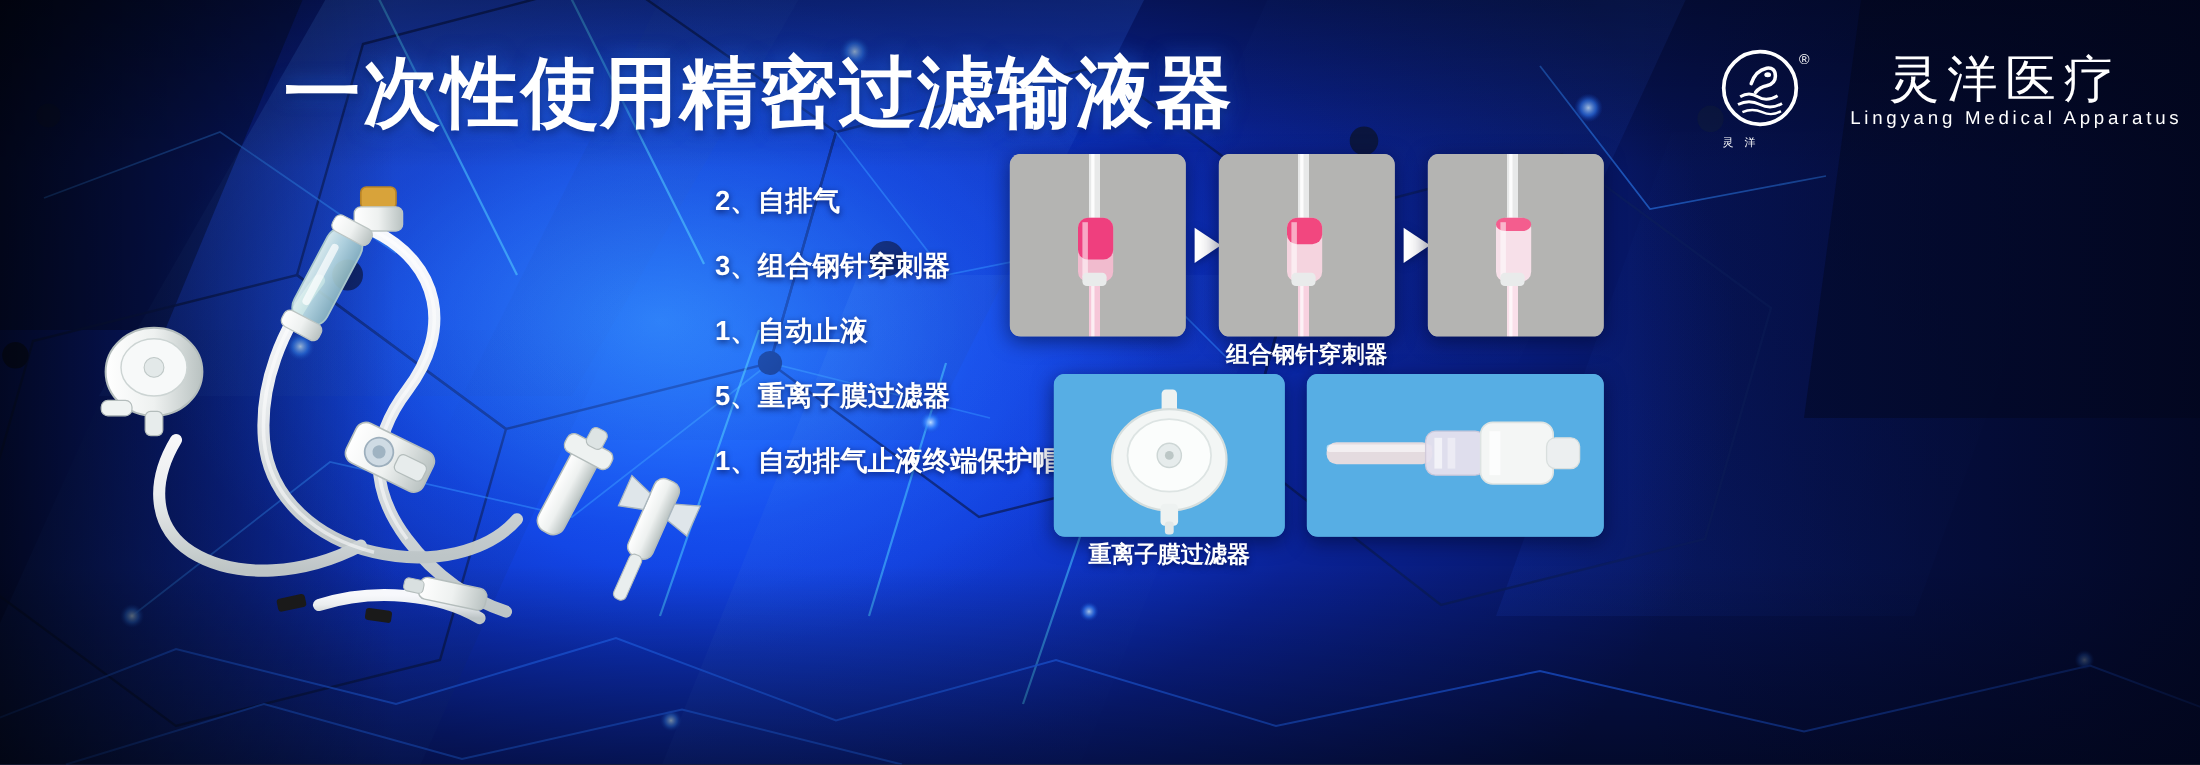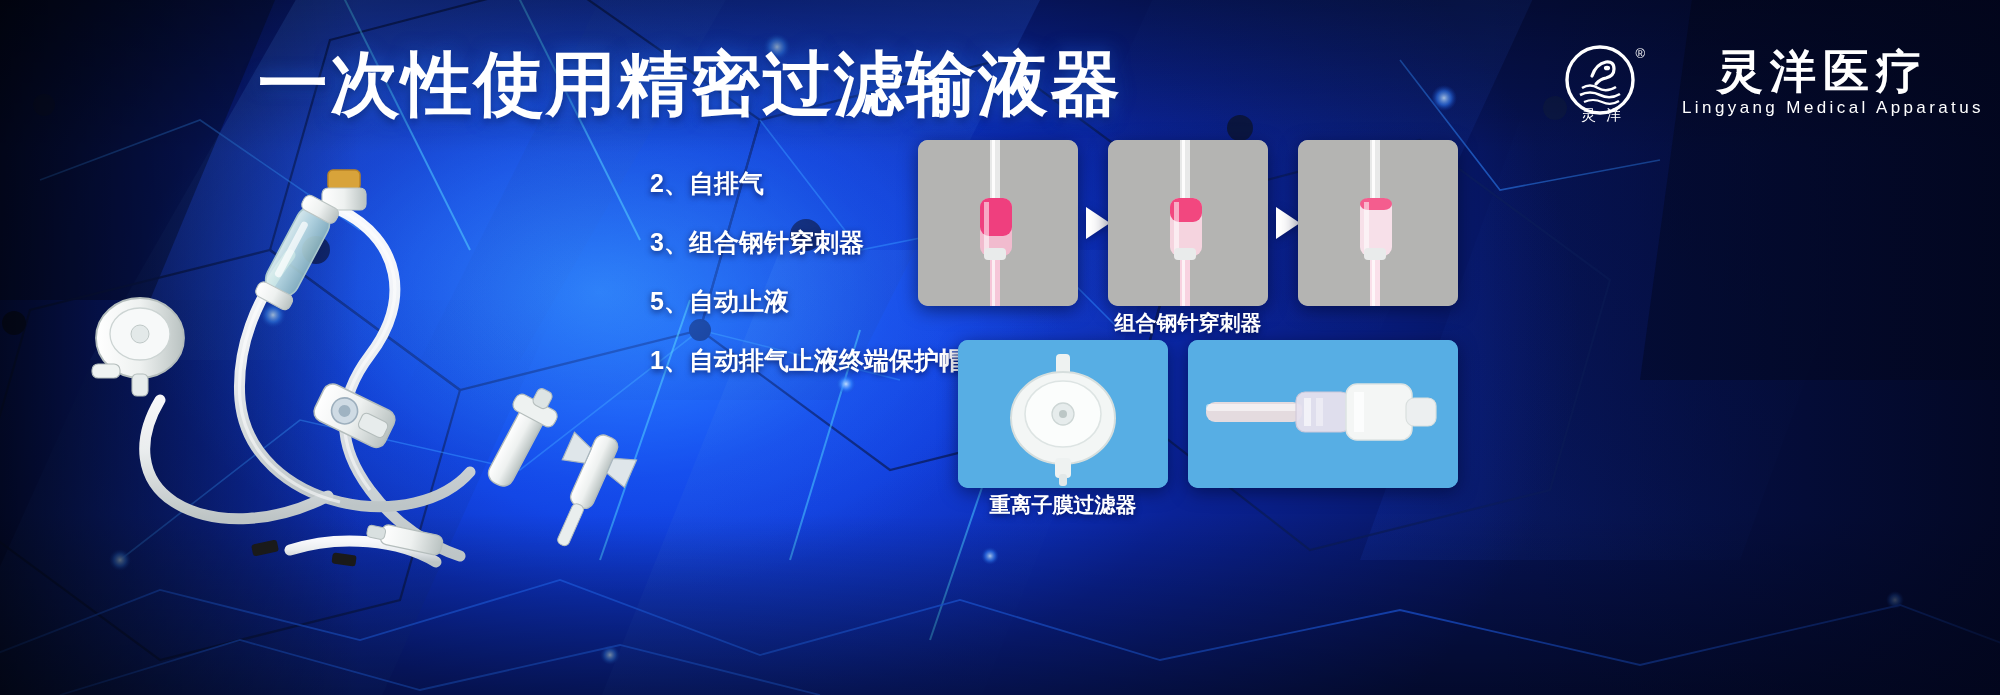"灵洋医疗" .logo-cn { font-weight: 700 -> 400 }
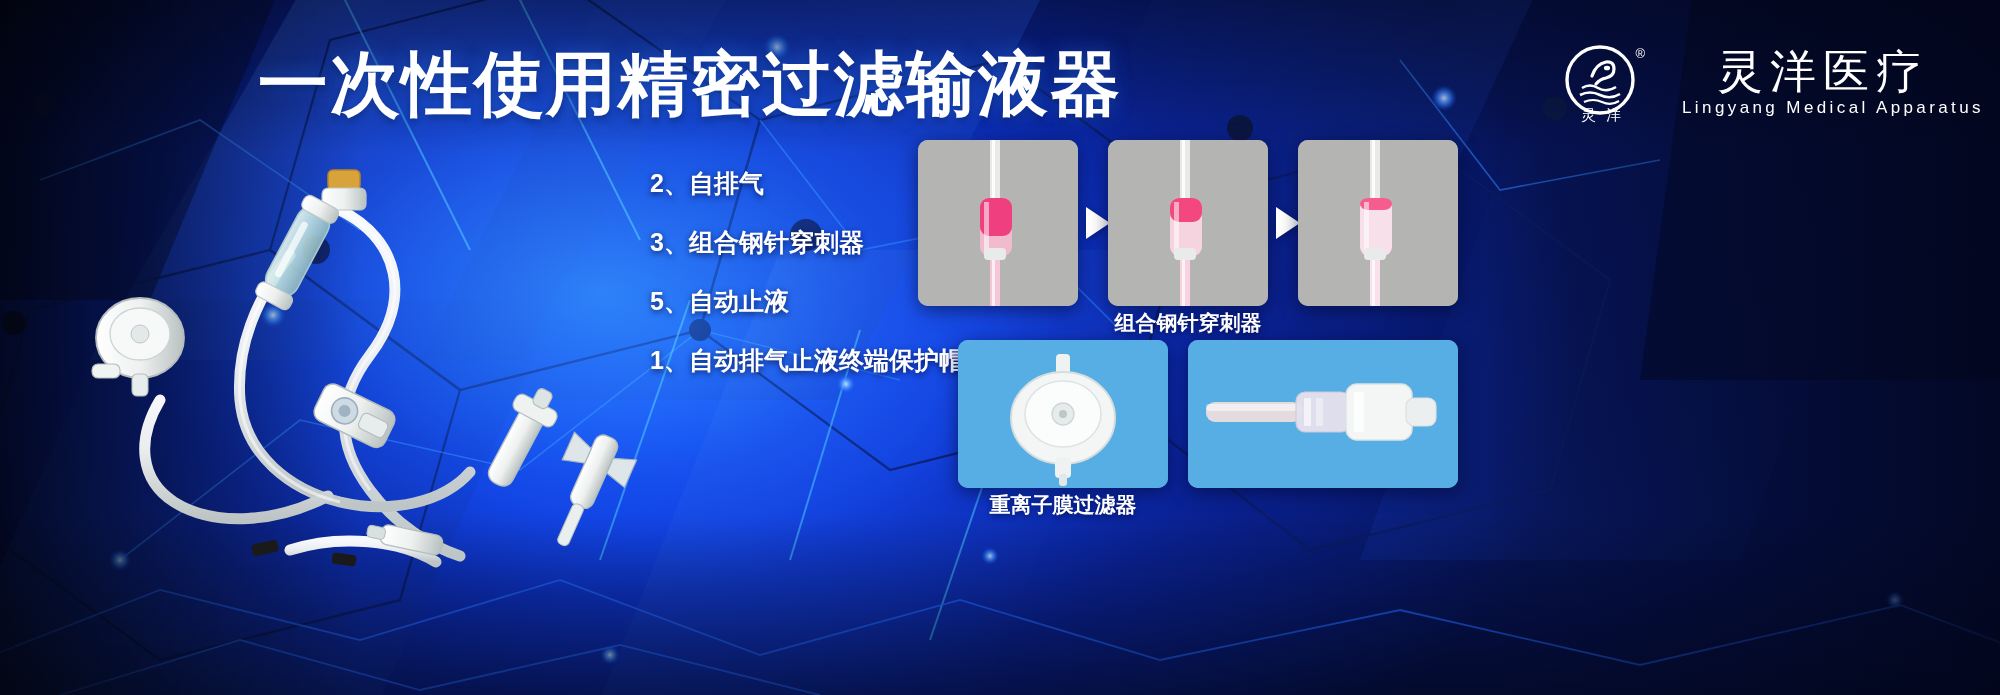"灵洋" .logo-sub-cn { font-size: 15px -> 10px; text-align: center -> none; top: 64px -> 81px }
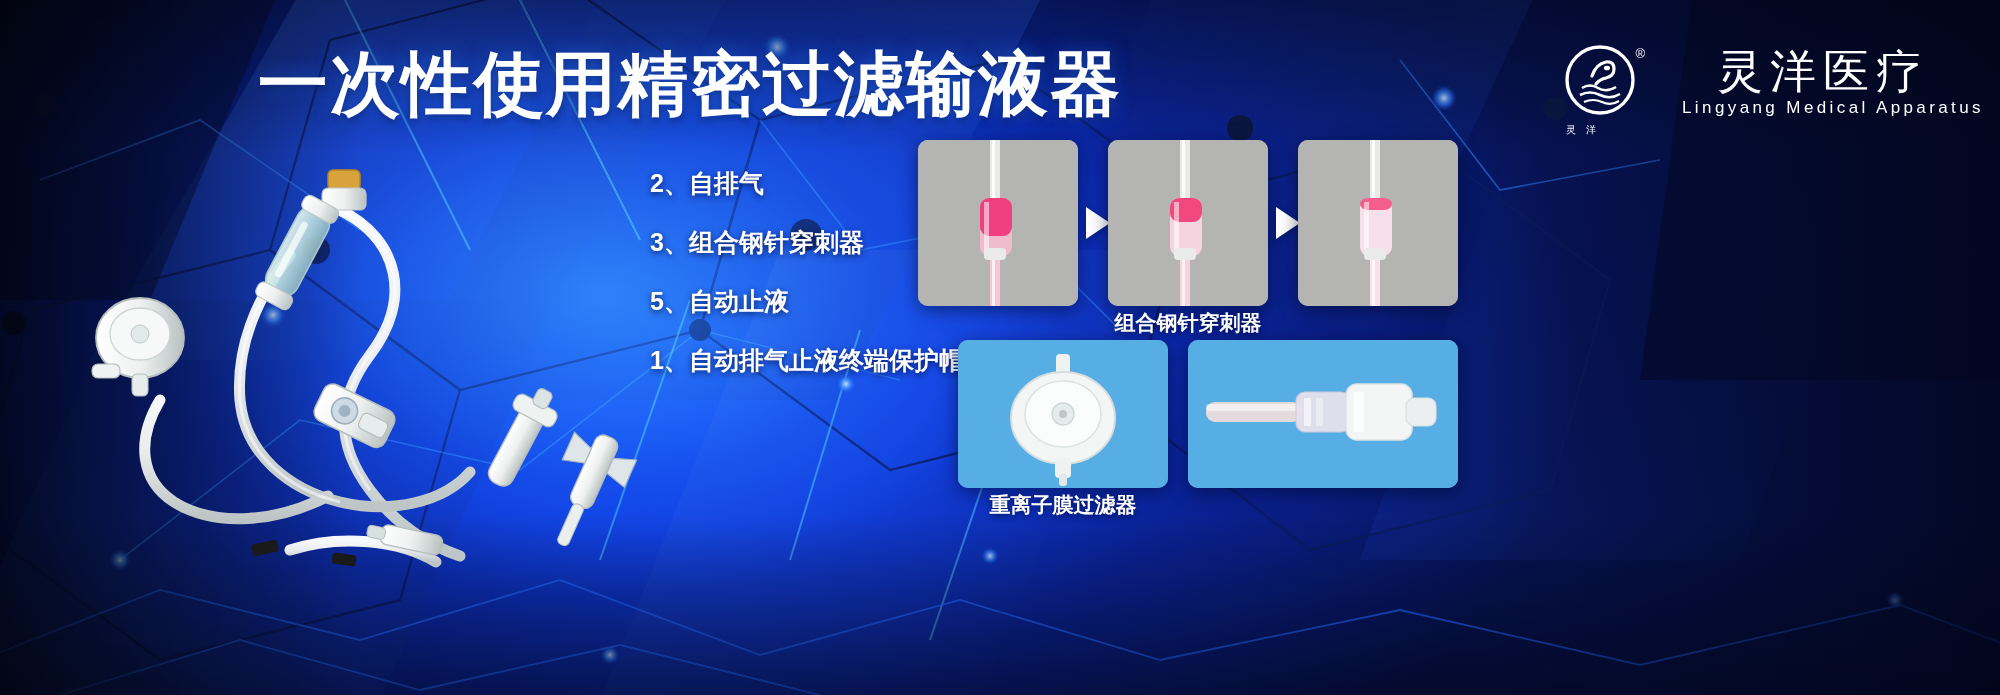"5、自动止液" div.feature { text: 5 -> 1 }
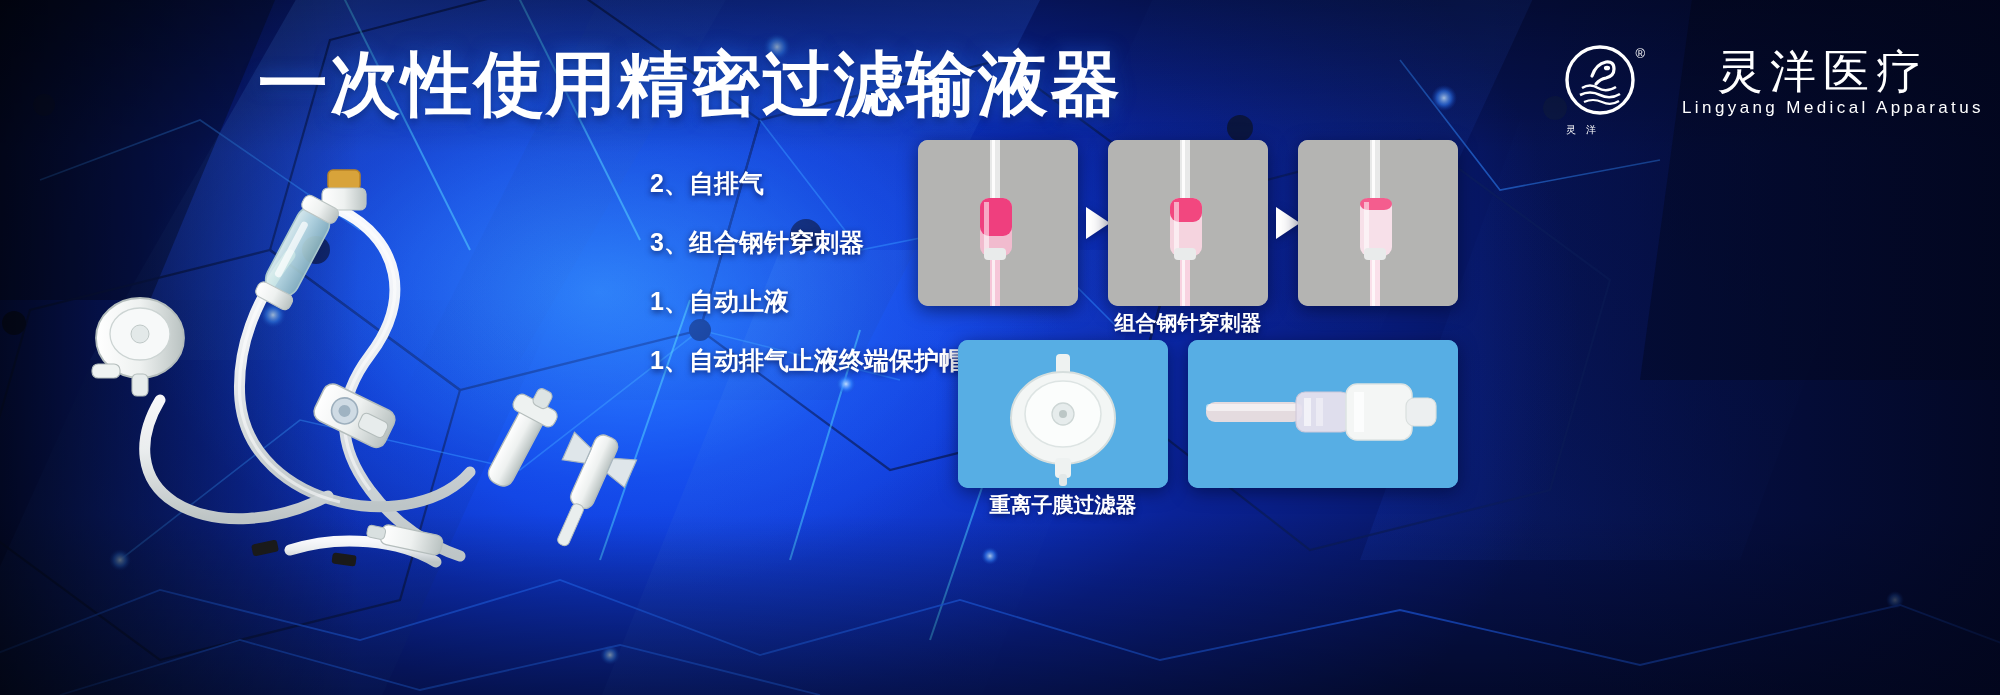"5、重离子膜过滤器" div.feature { html: none -> <div>5、重离子膜过滤器</div> }
